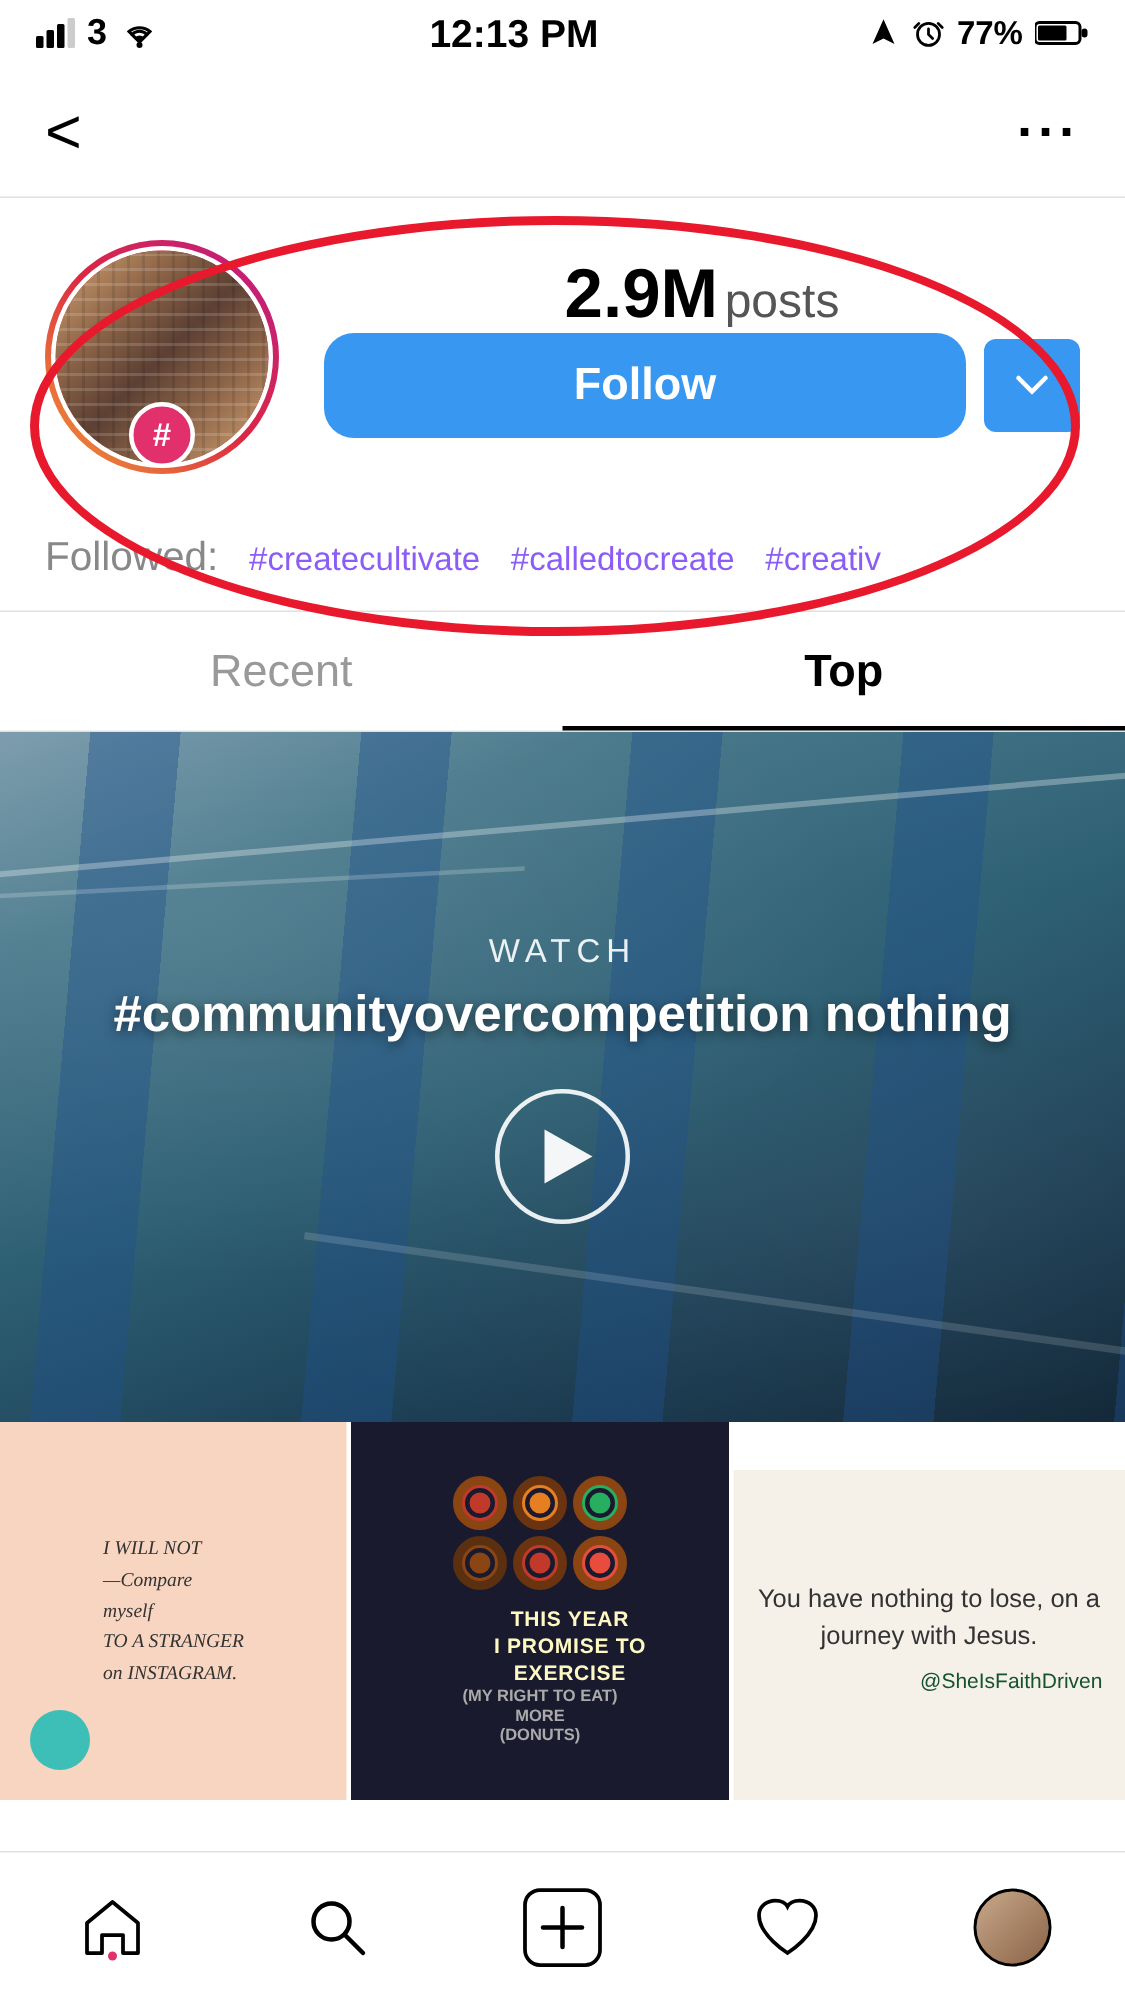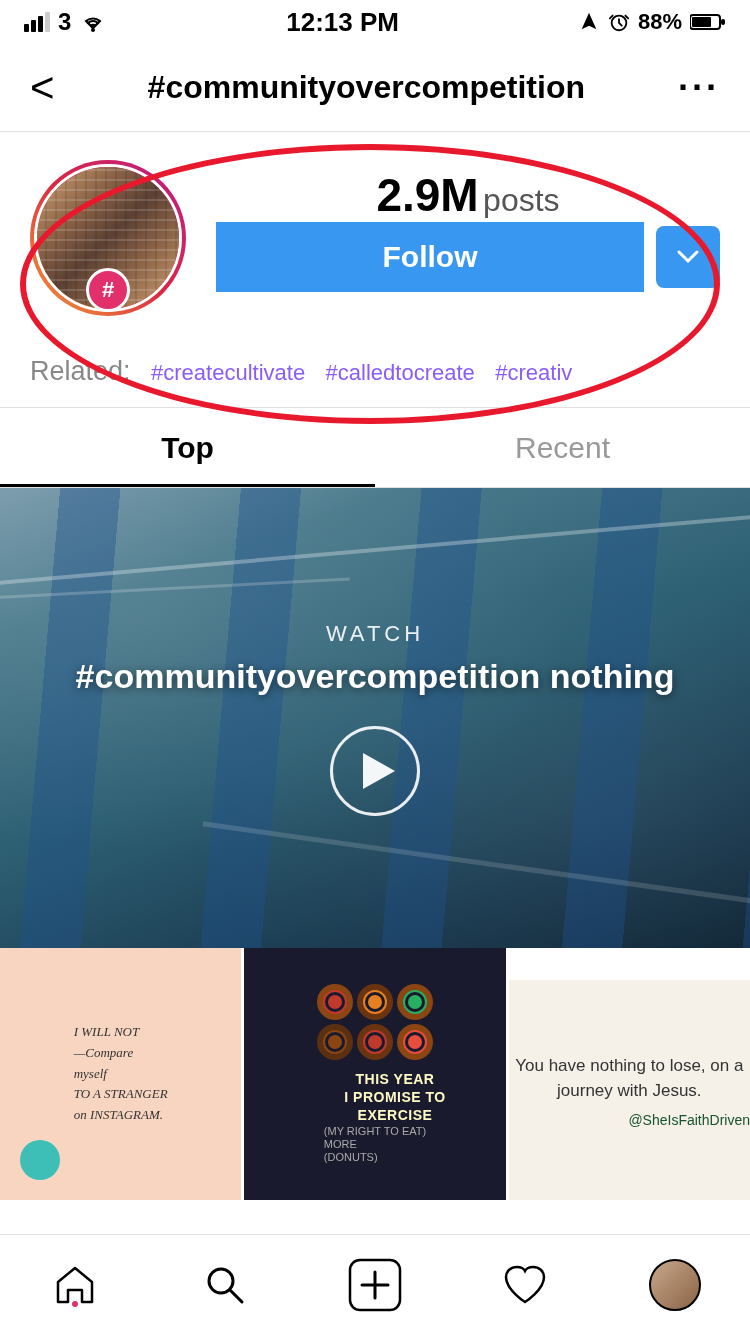"88%" span { text: 88% -> 77% }
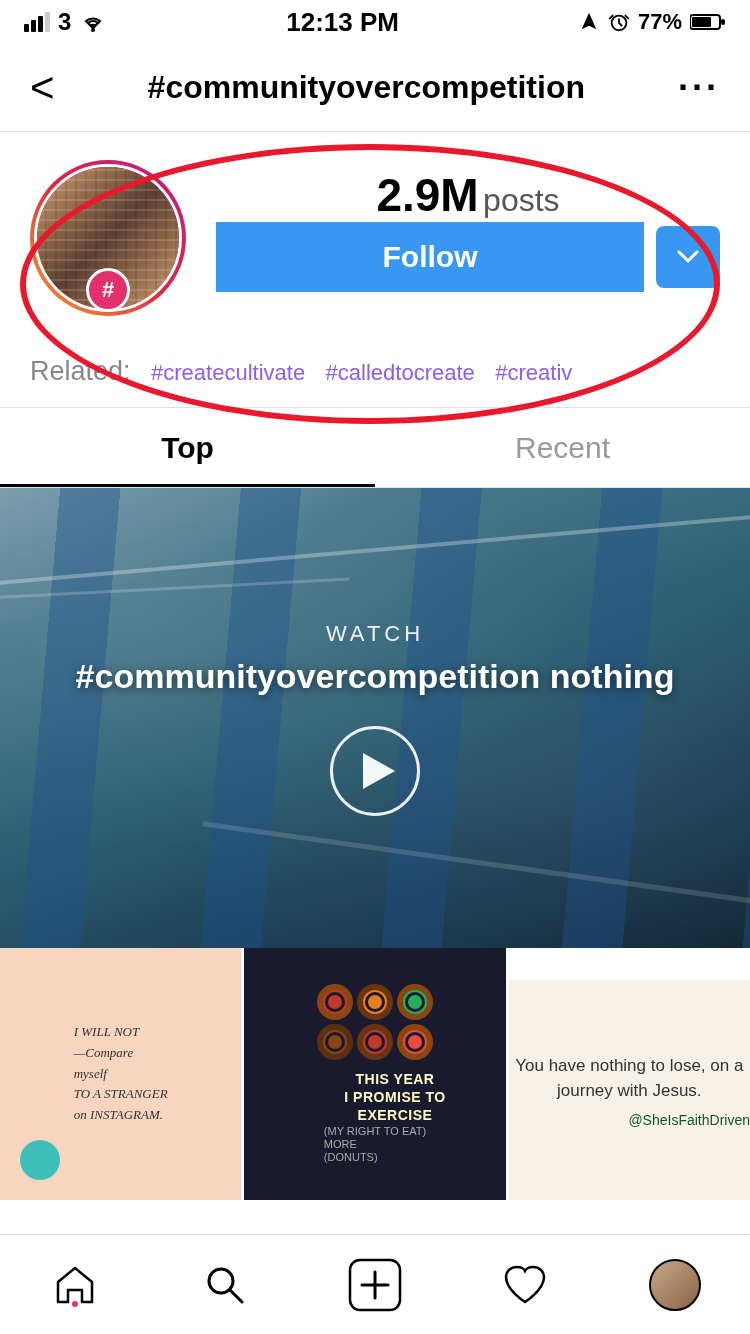"#communityovercompetition" span.nav-title { html: <span>#communityovercompetition</span> -> none }
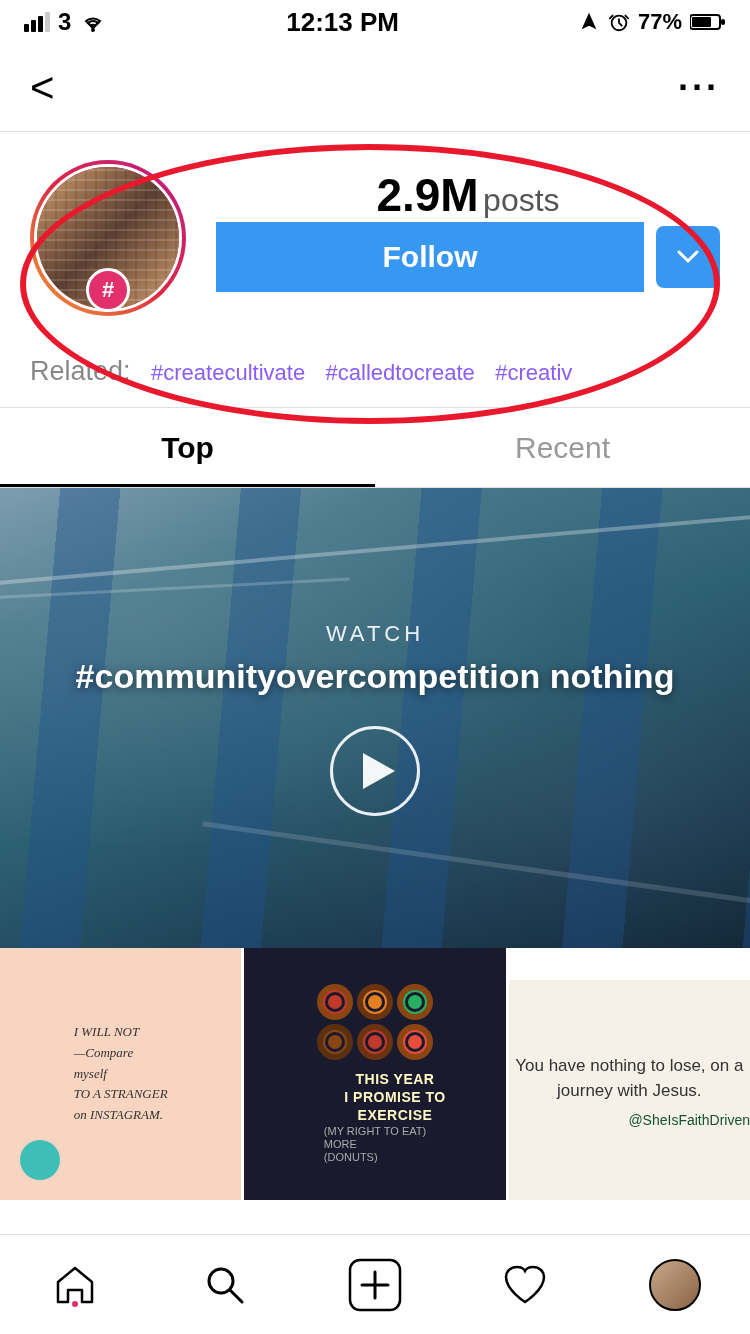"Follow" .follow-btn { border-radius: 0 -> 20px }
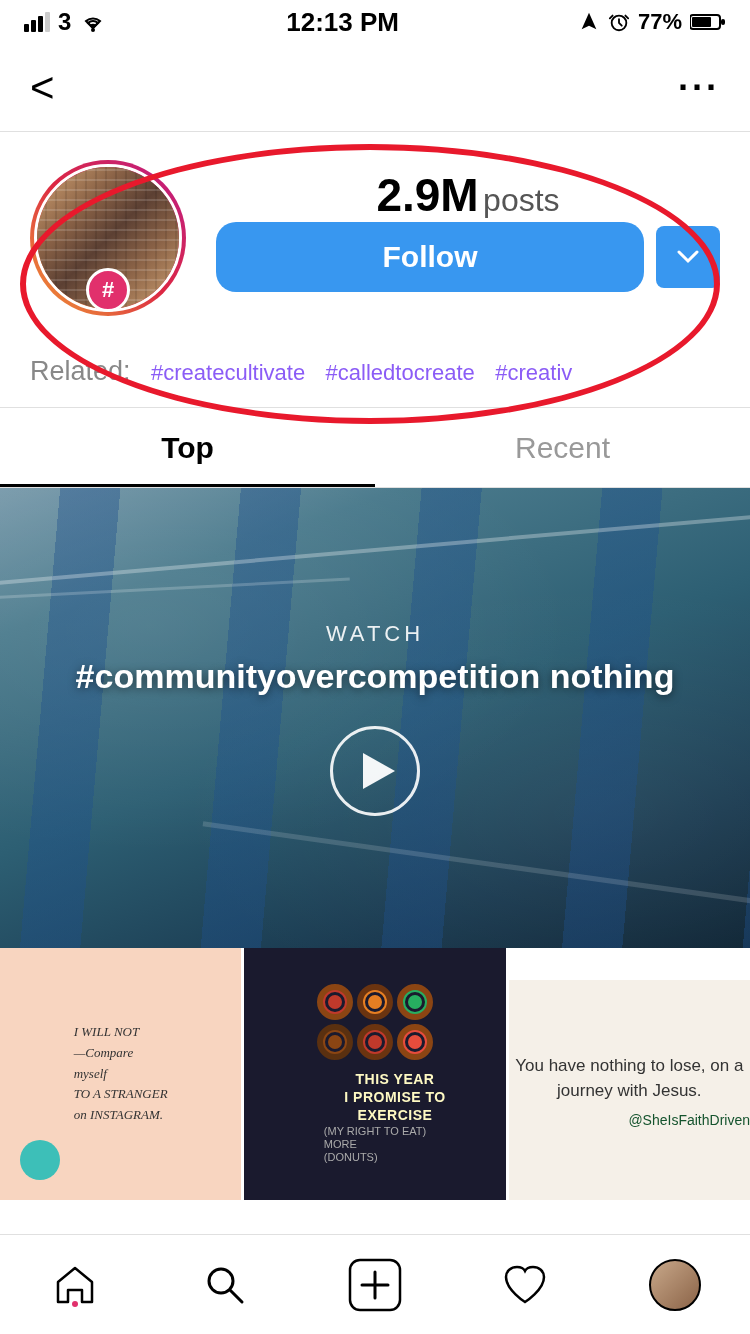"Related:" span.related-text { text: Related -> Followed }
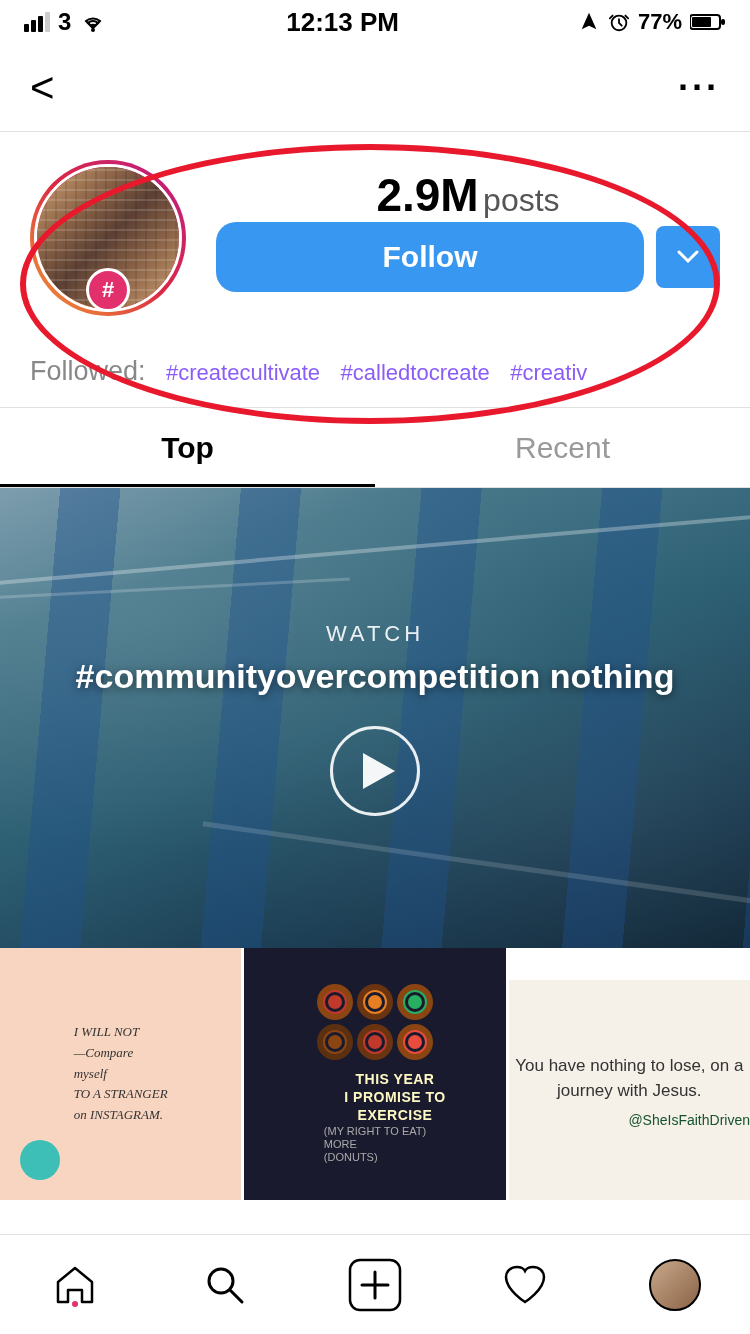"Top" div.tab { order: before "Recent" -> after "Recent" }
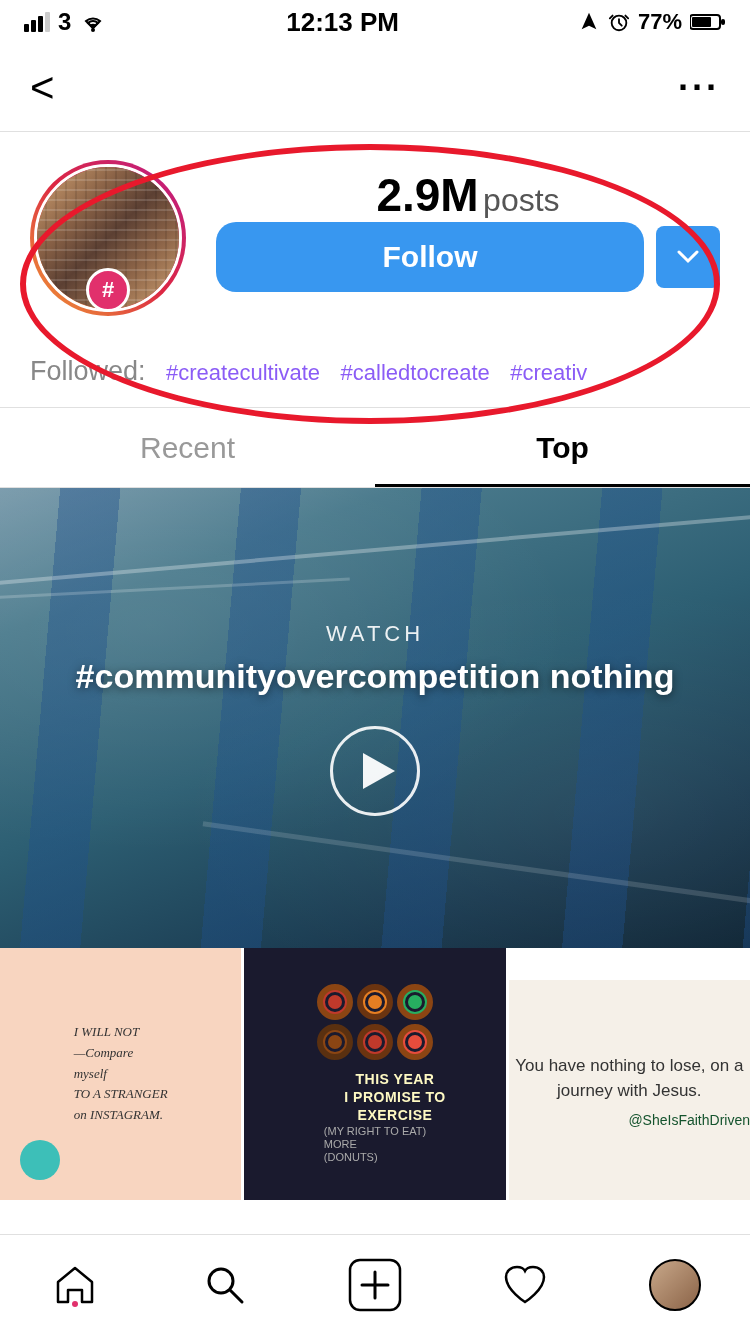"You have nothing to lose," .post-3 { padding: none -> 15px }
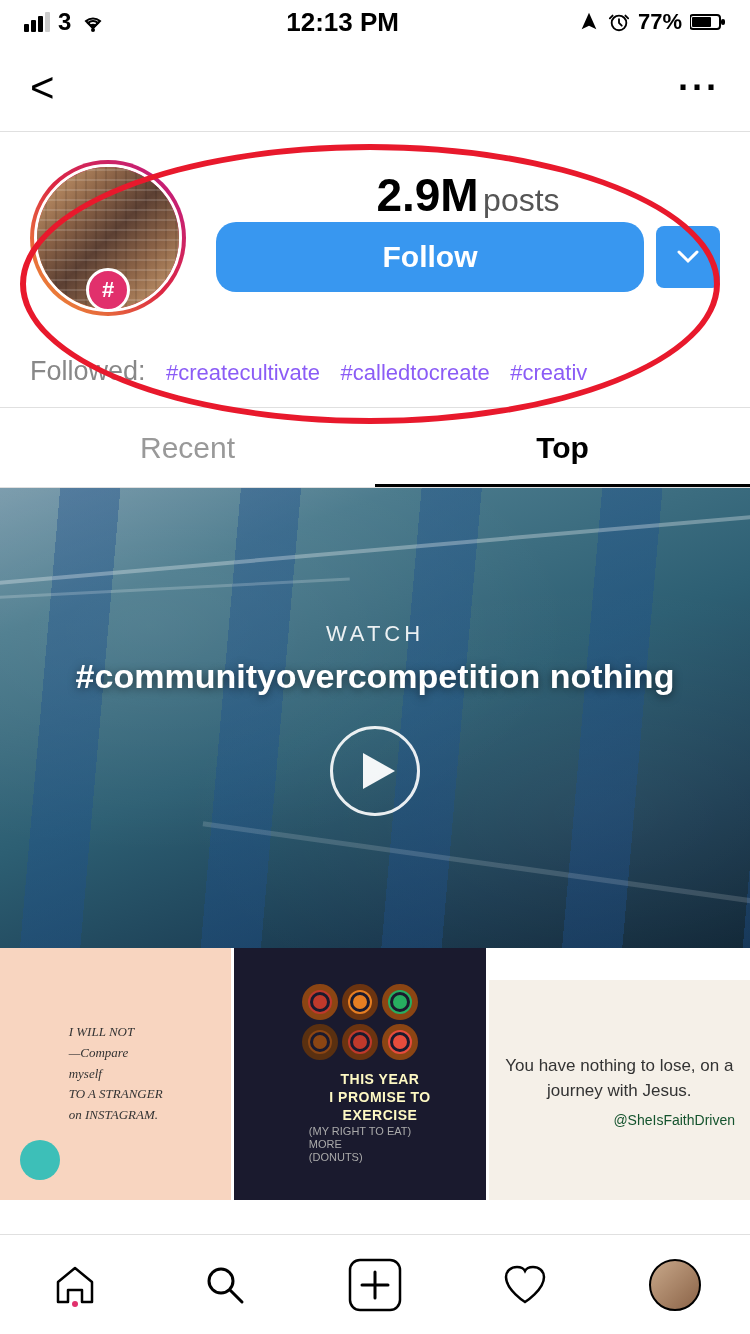"(MY RIGHT TO EAT)" .post-2-sub { font-weight: none -> bold; text-align: none -> center }
